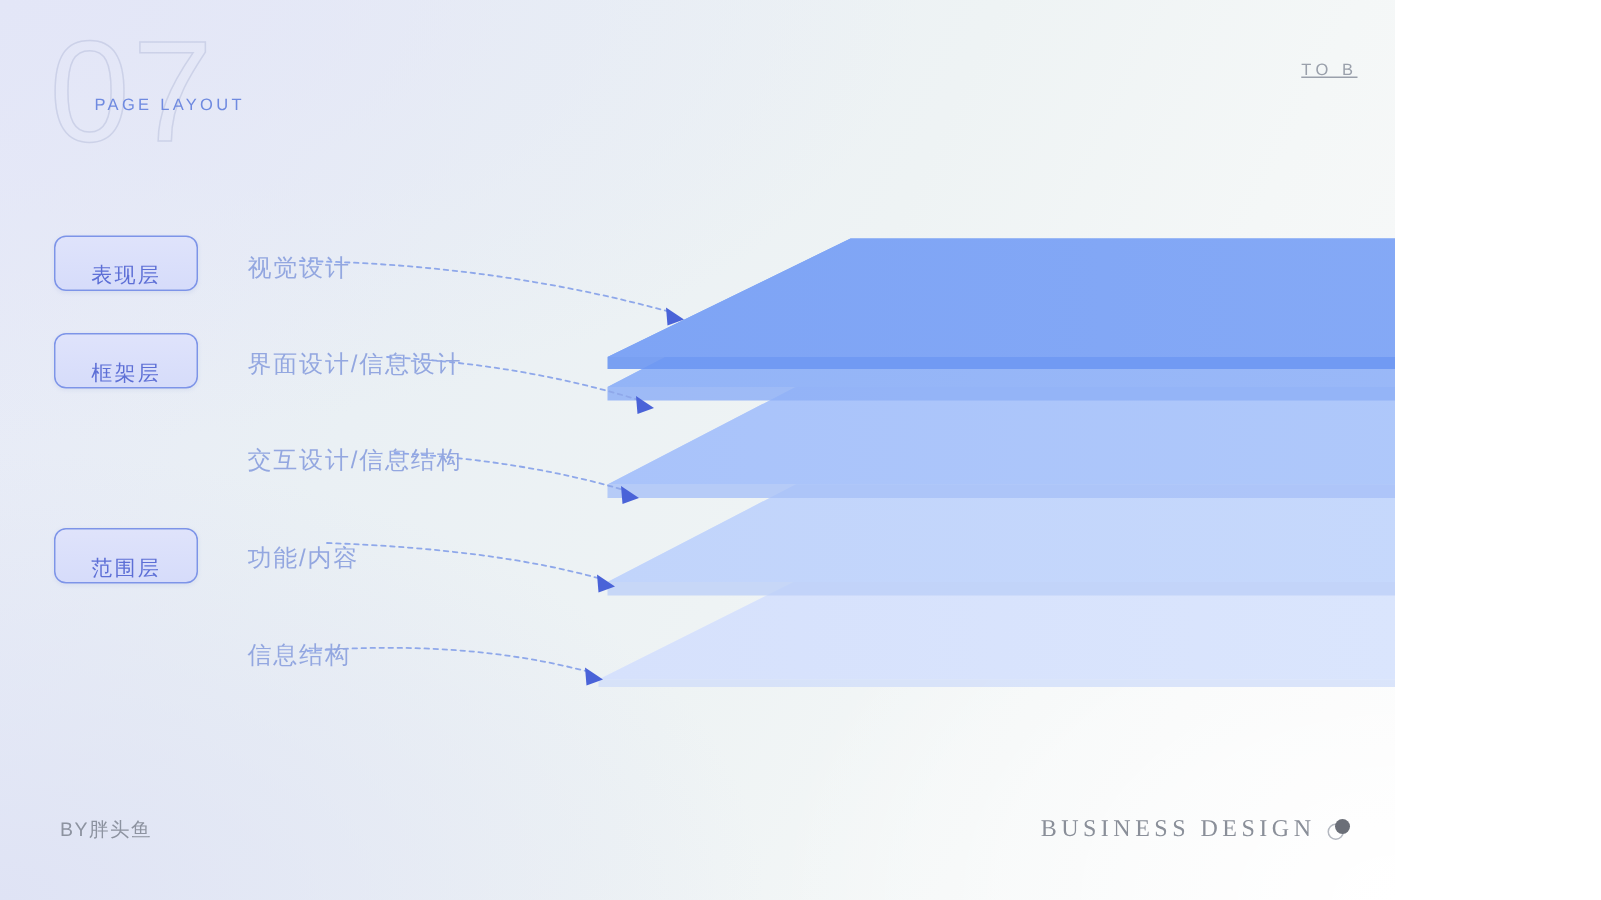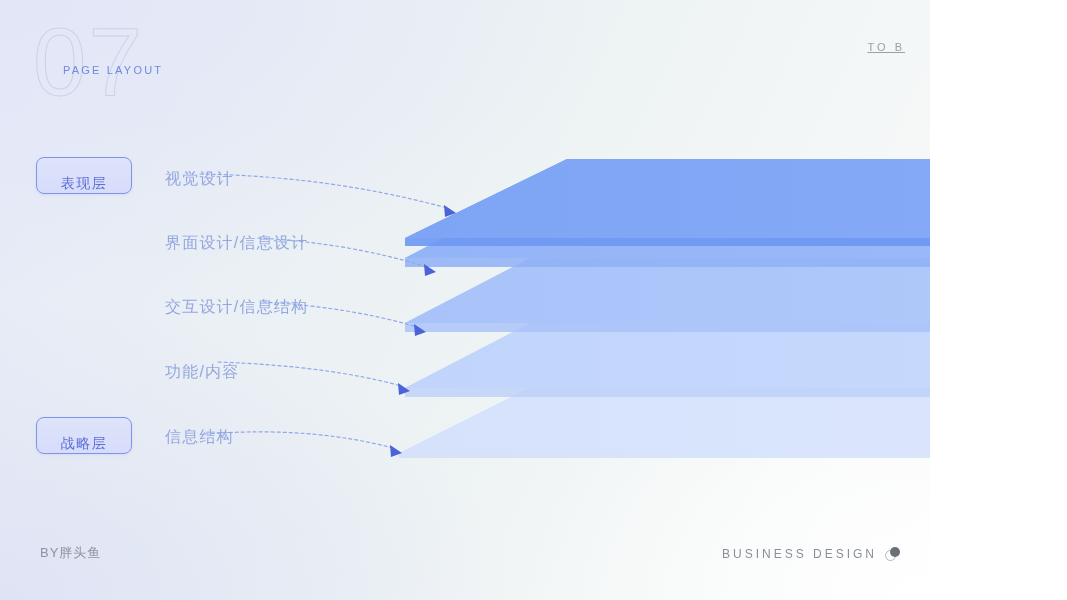"框架层" div.chip { html: none -> <div> <span>框架层</span> </div> }
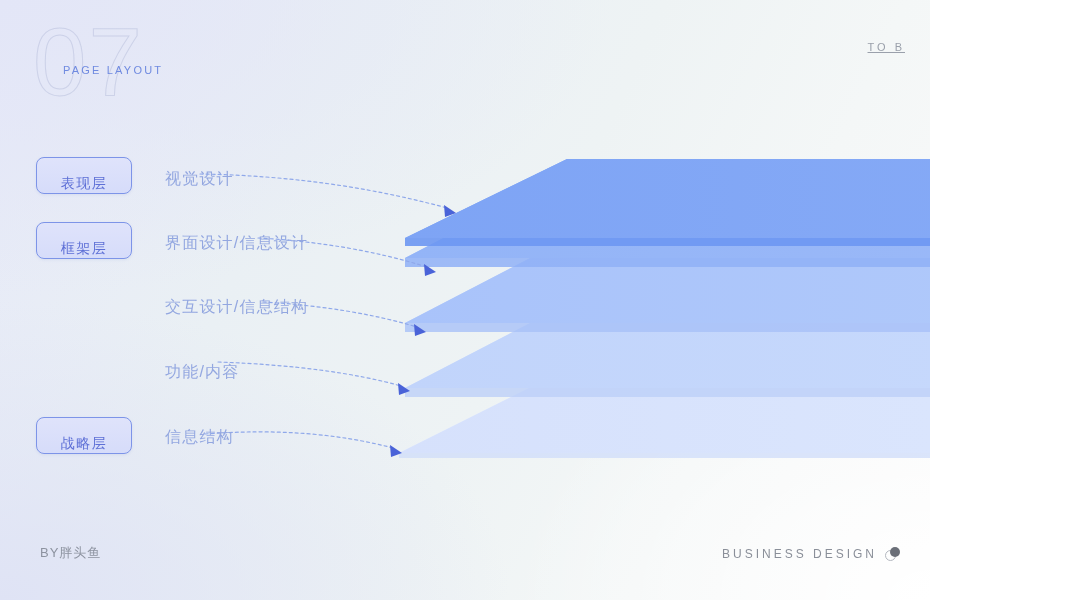"范围层" div.chip { html: none -> <div> <span>范围层</span> </div> }
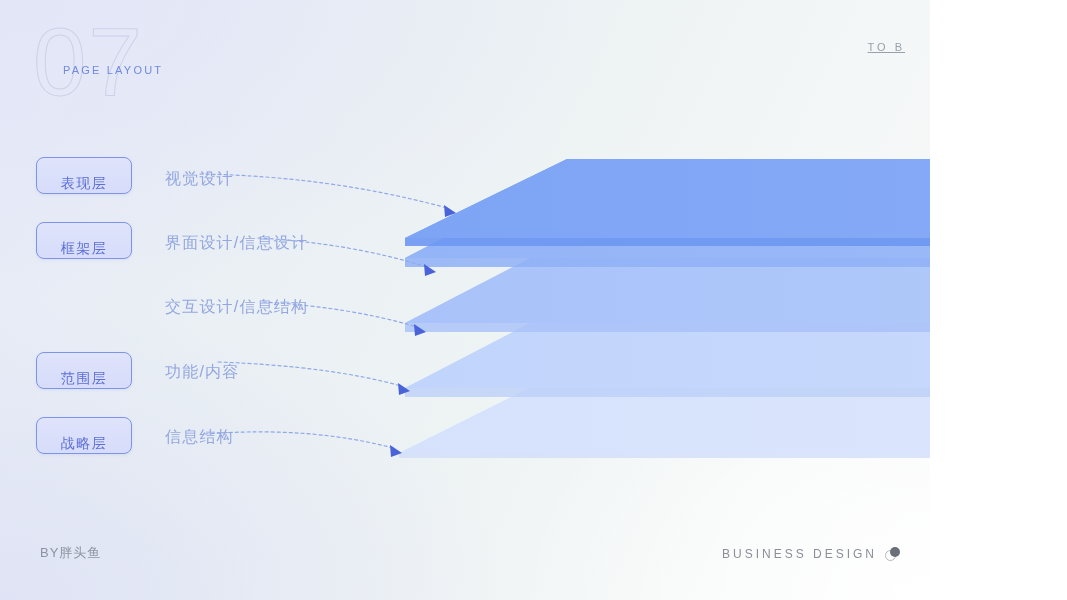"战略层" div.chip { html: <div> <span>战略层</span> </div> -> none }
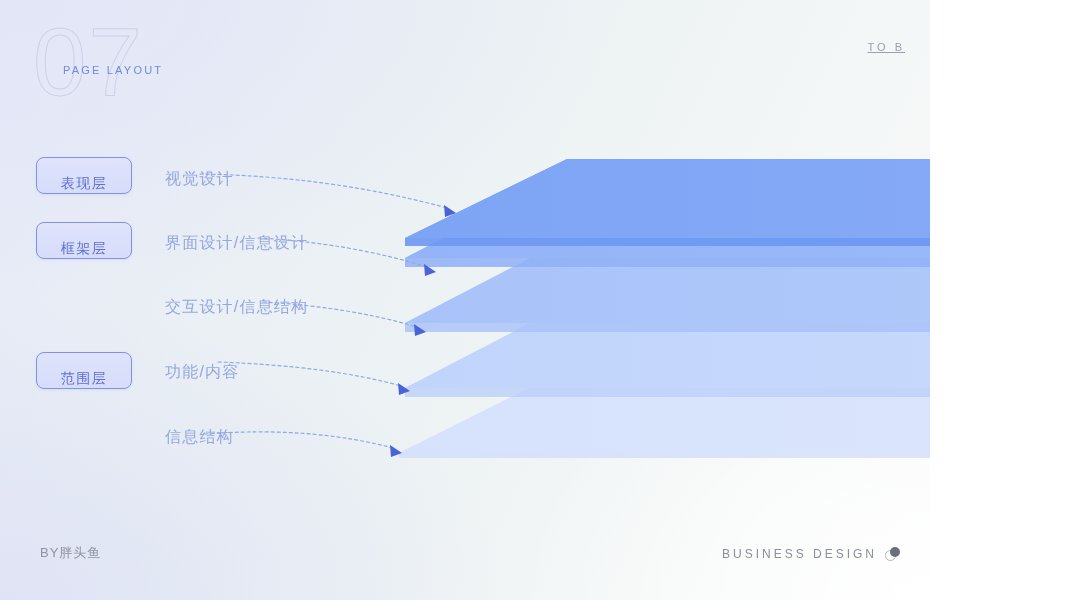"BUSINESS DESIGN" .brand-text { font-family: Liberation Sans, sans-serif -> Liberation Serif, serif; font-size: 12px -> 16px }
